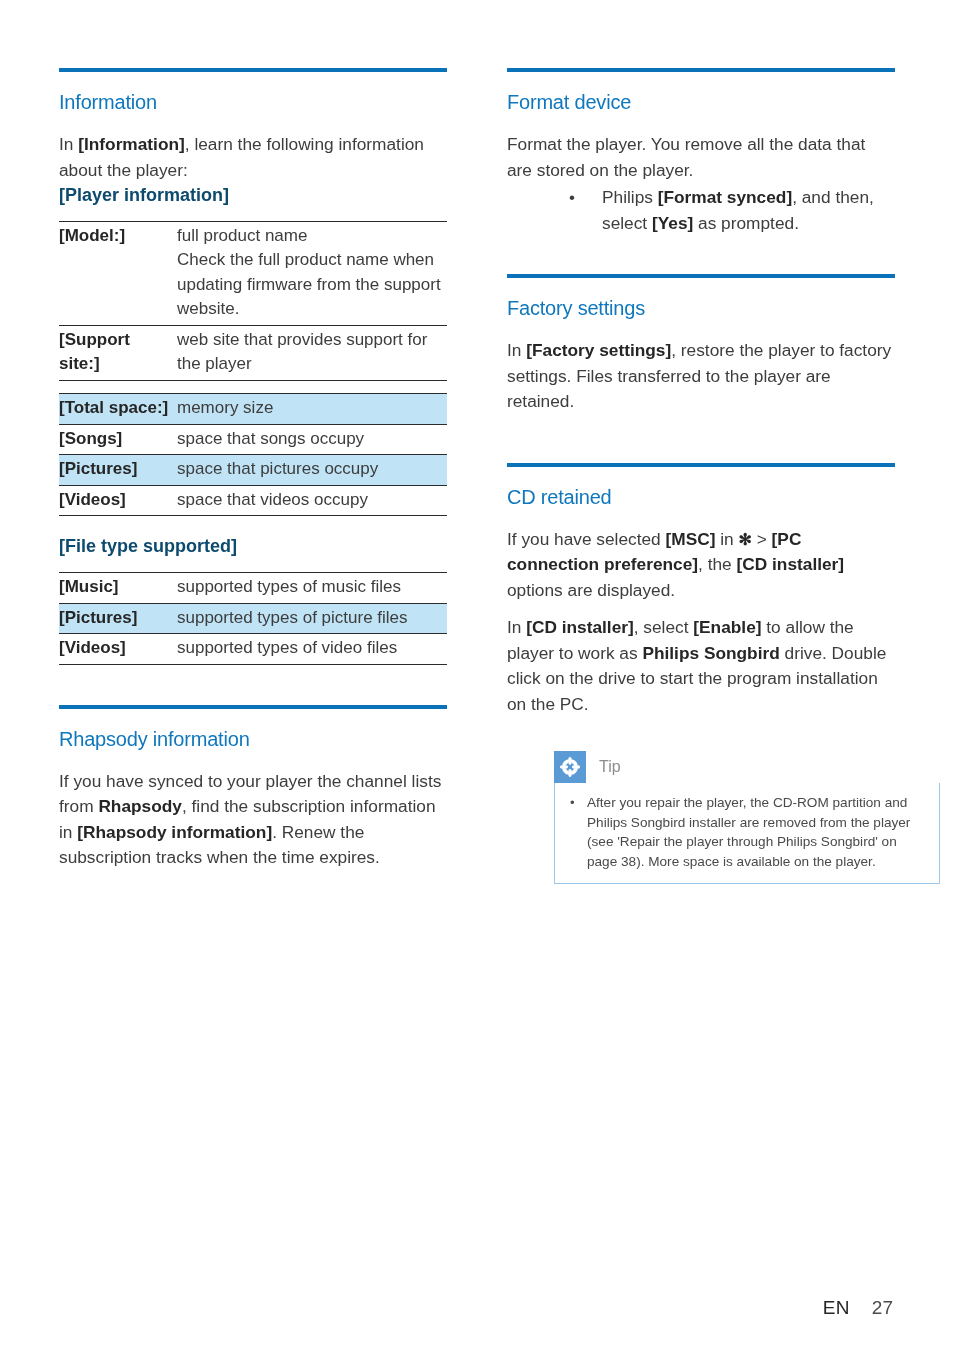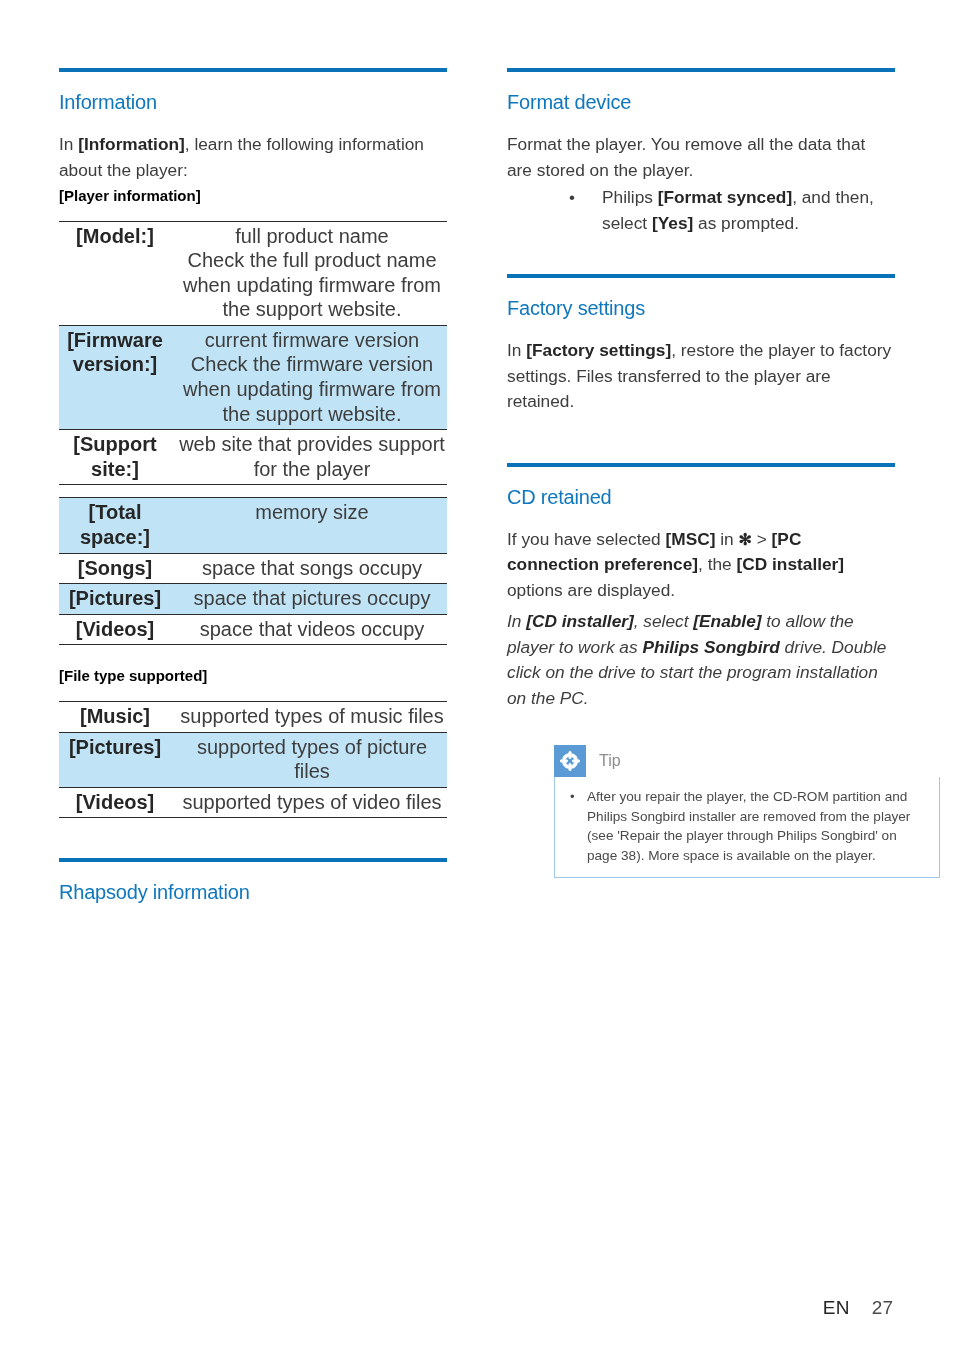"[Player information]" .label-line { color: #000000 -> #0c4a6e; font-size: 15px -> 18px }
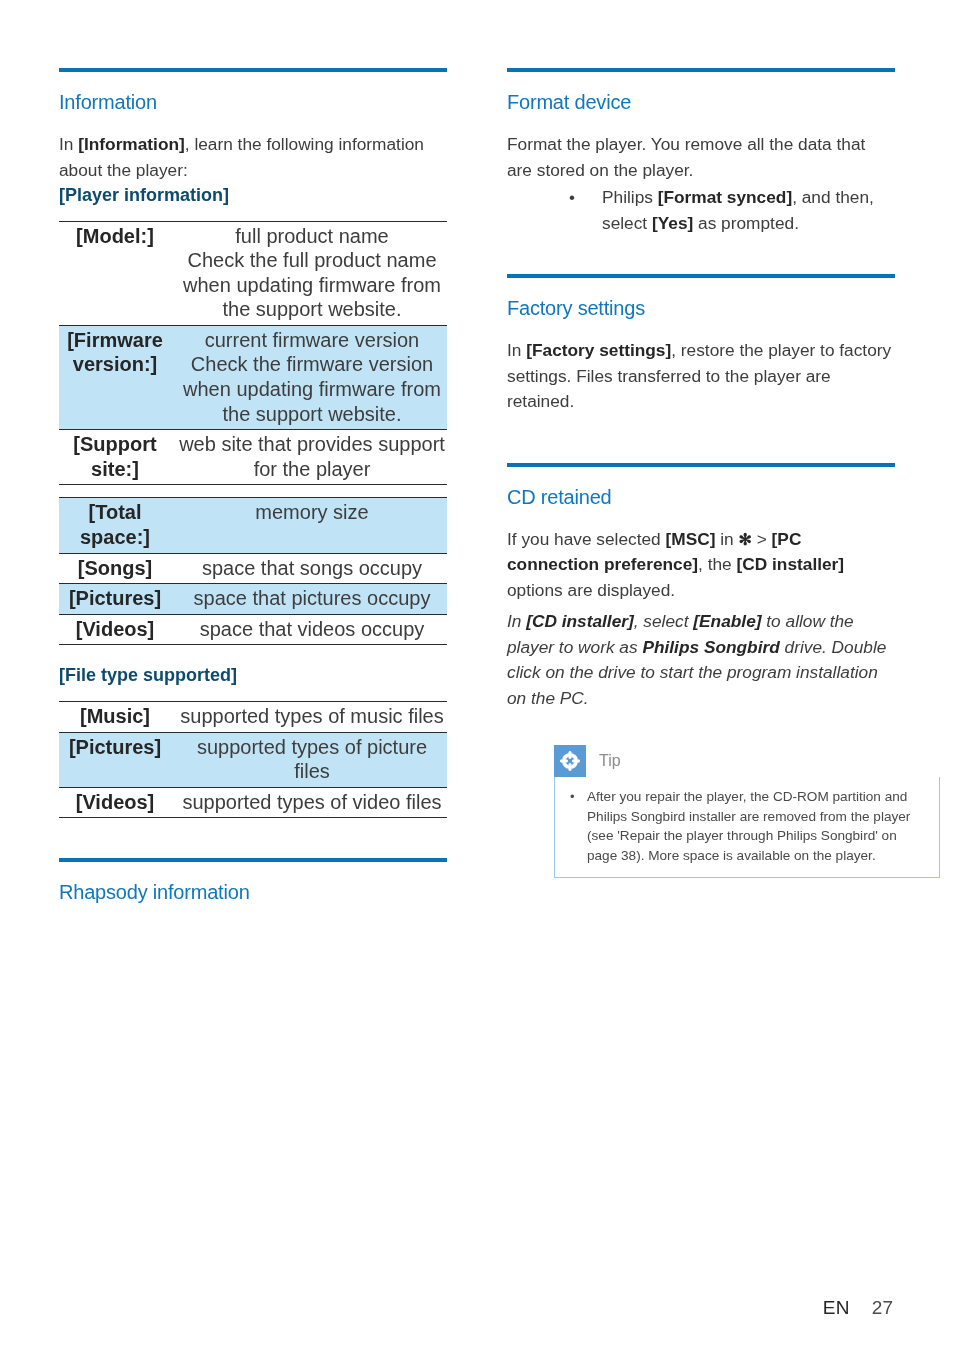"[Model:]" table.info td { font-size: 20px -> 17px; text-align: center -> none }
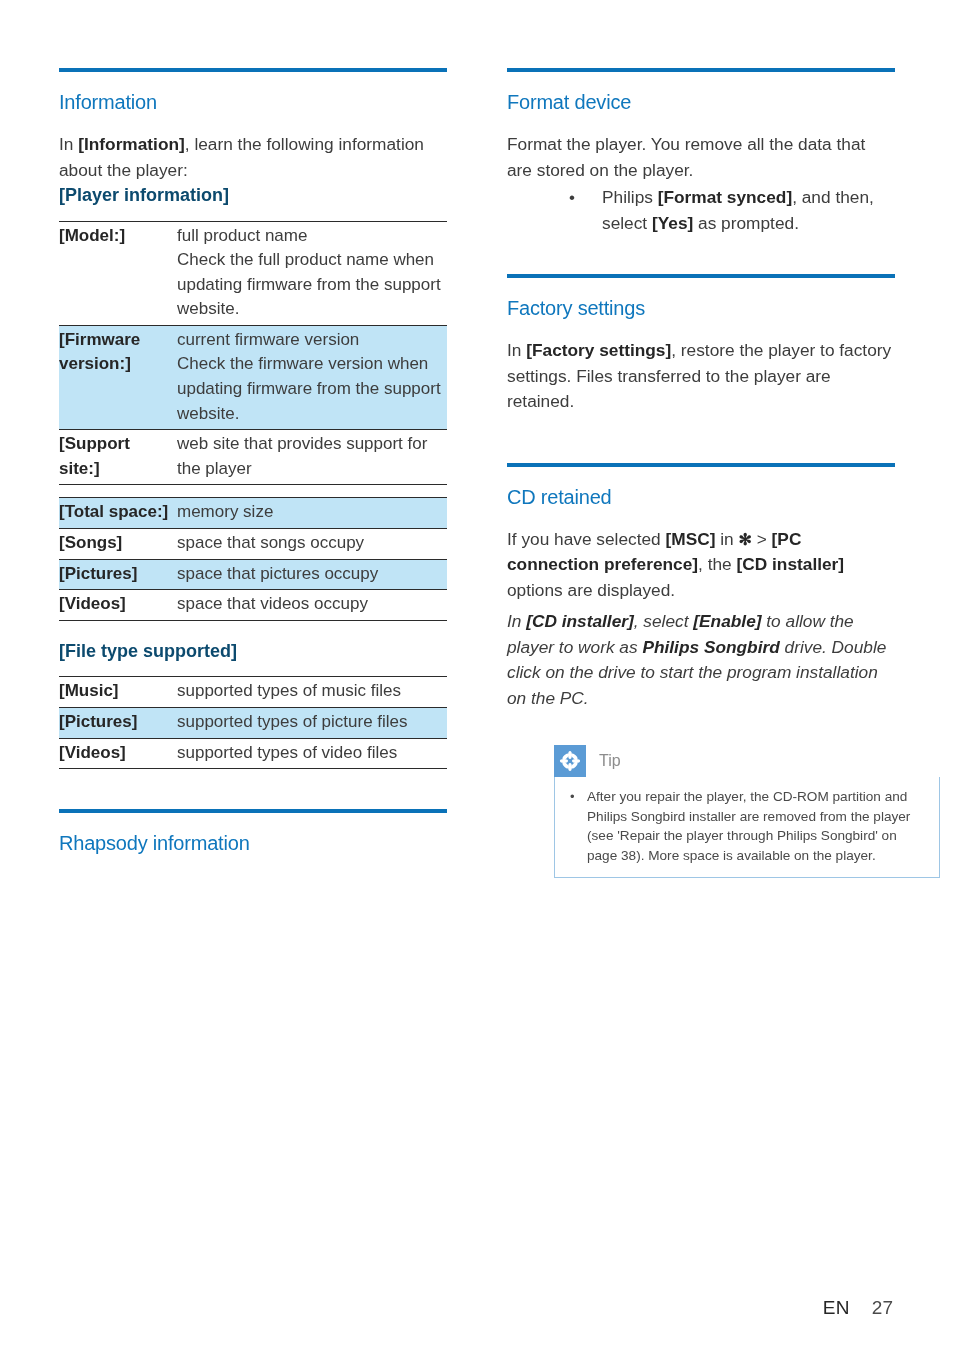"[Firmware version:]" tr.hl { html: <tr> <td>[Firmware version:]</td> <td>current firmware version<br>Check the firmware version when updating firmware from the support website.</td> </tr> -> none }
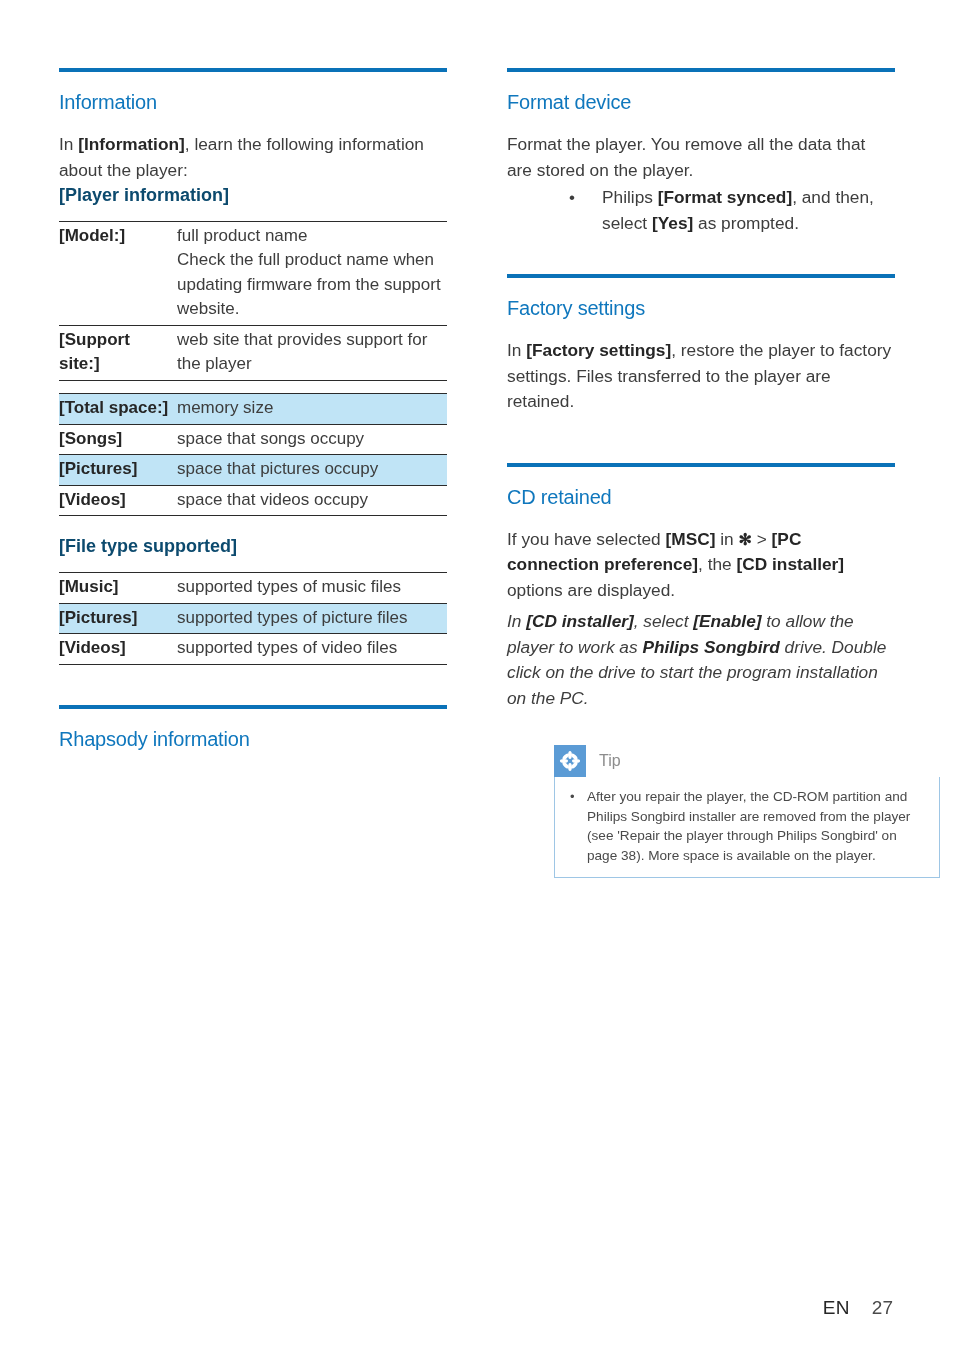"In [CD installer], select [Enable]" p.tight { font-style: italic -> none; margin-top: 6px -> 12px }
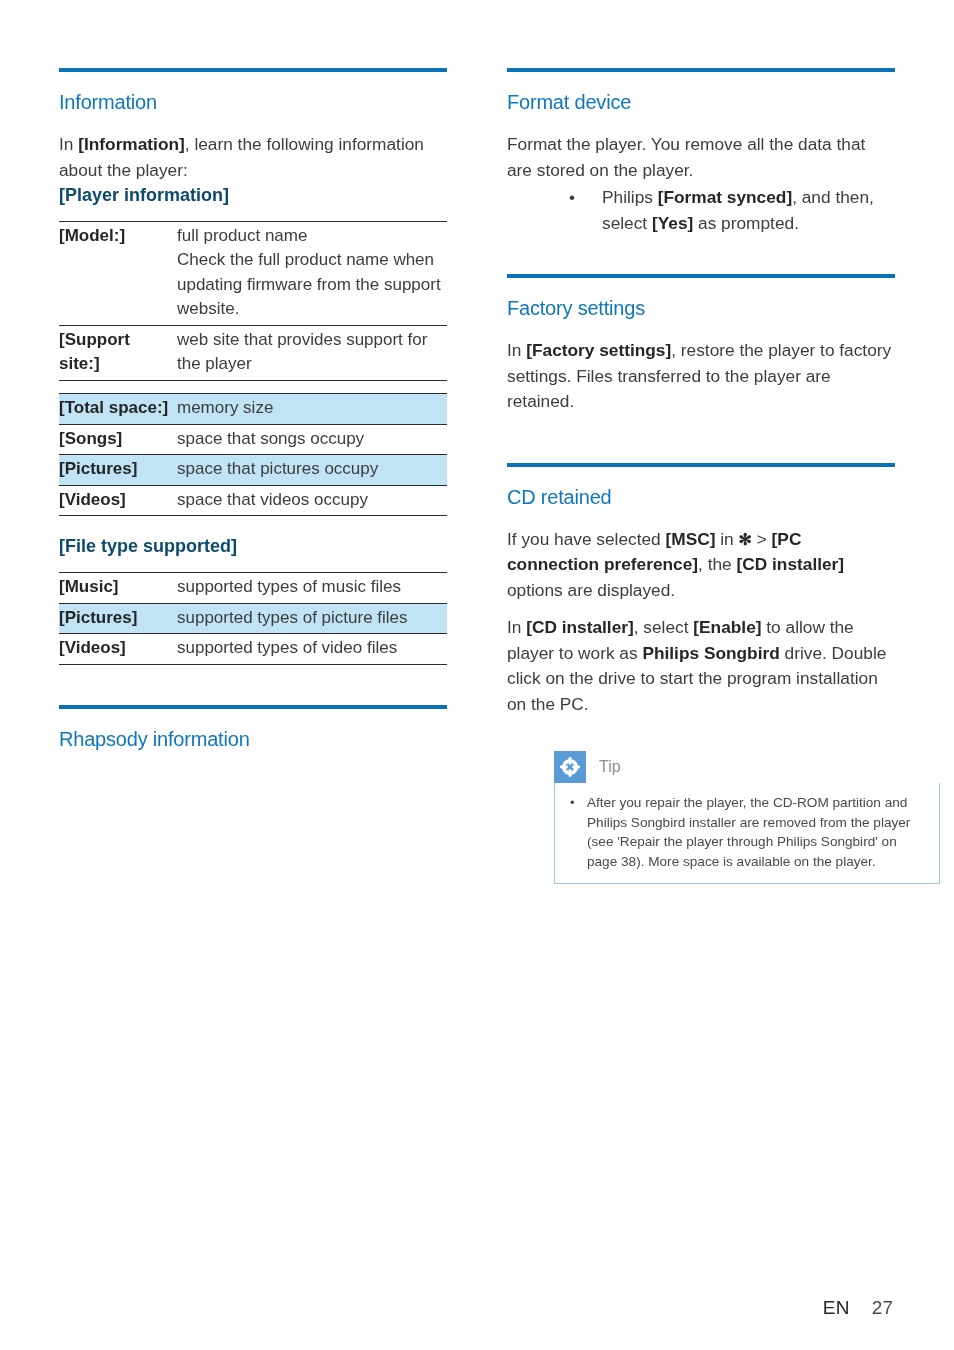"If you have synced to" p.body { html: none -> <p><span>If you have synced to your player the channel lists from </span><b>Rhapsody</b><span>, find the subscription information in </span><b>[Rhapsody information]</b><span>. Renew the subscription tracks when the time expires.</span></p> }
